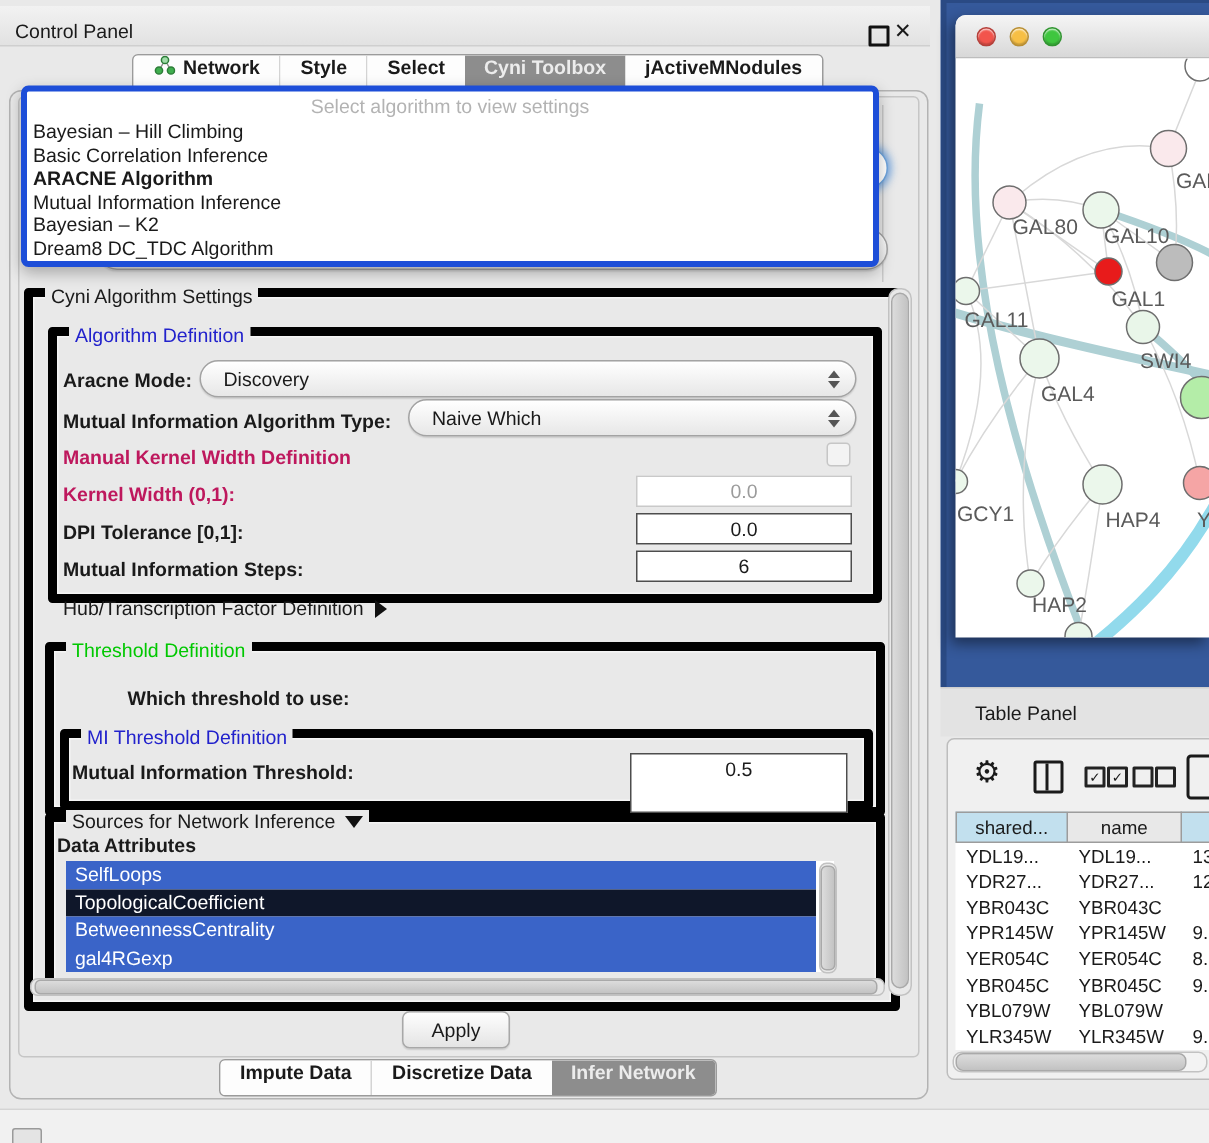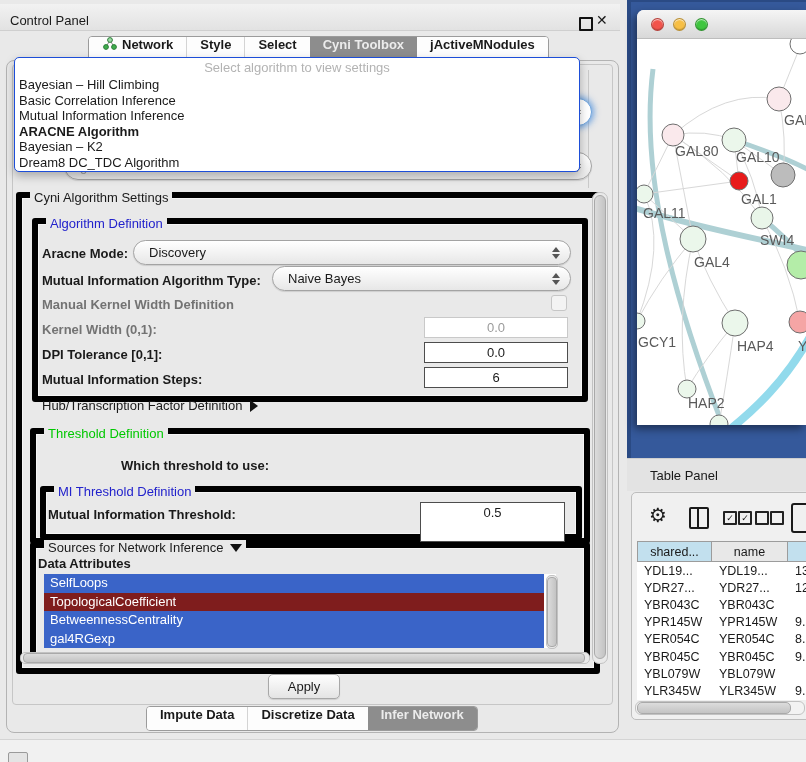"Select algorithm to view settings" #algo-dropdown { border: 1px solid #1d4ed8 -> 4px solid #1d4ed8 }
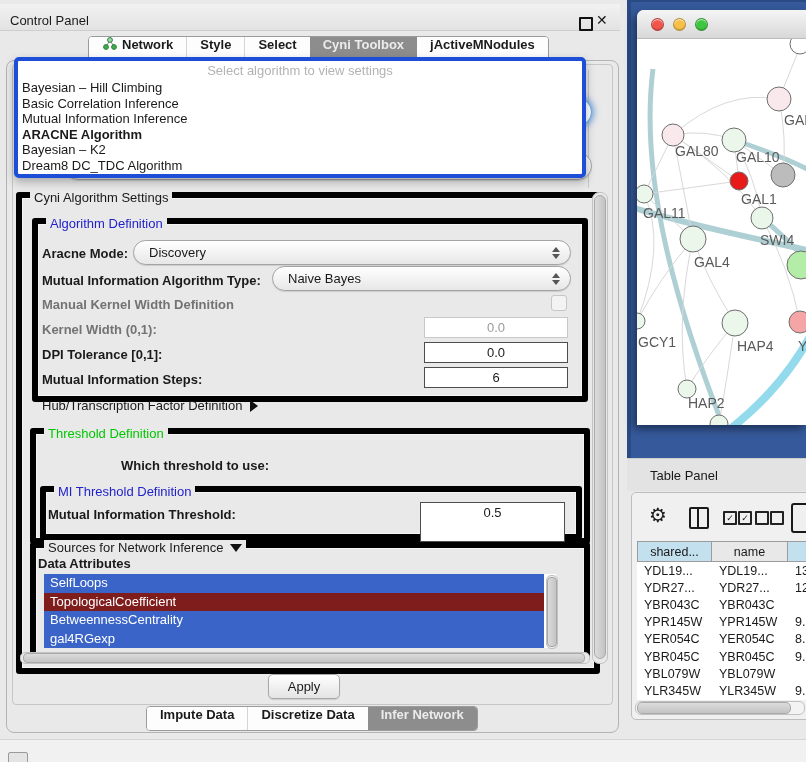"Mutual Information Inference" div.algo-item { order: before "ARACNE Algorithm" -> after "ARACNE Algorithm" }
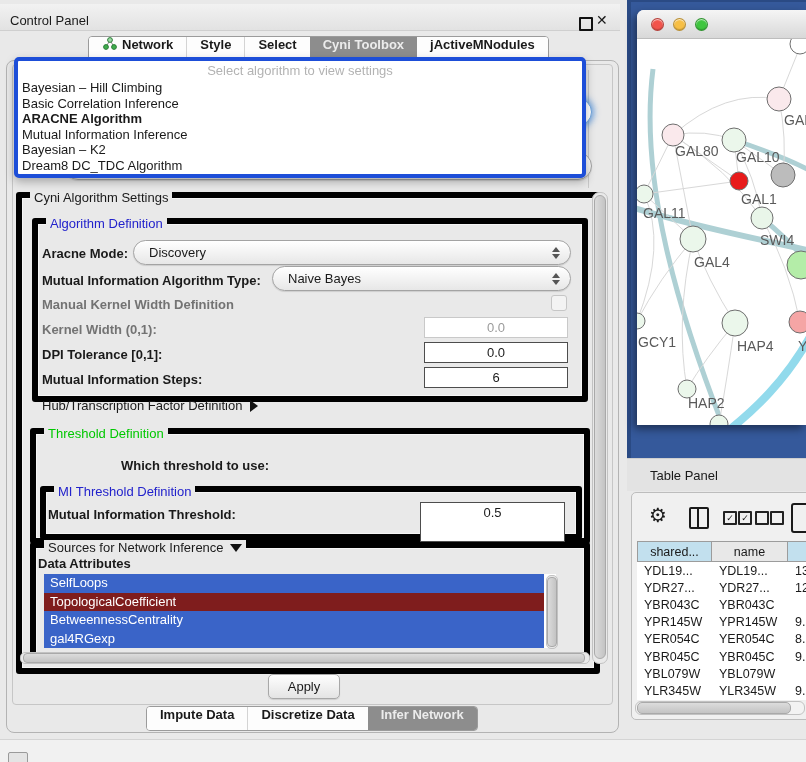"Naive Bayes" span { text: Bayes -> Which }
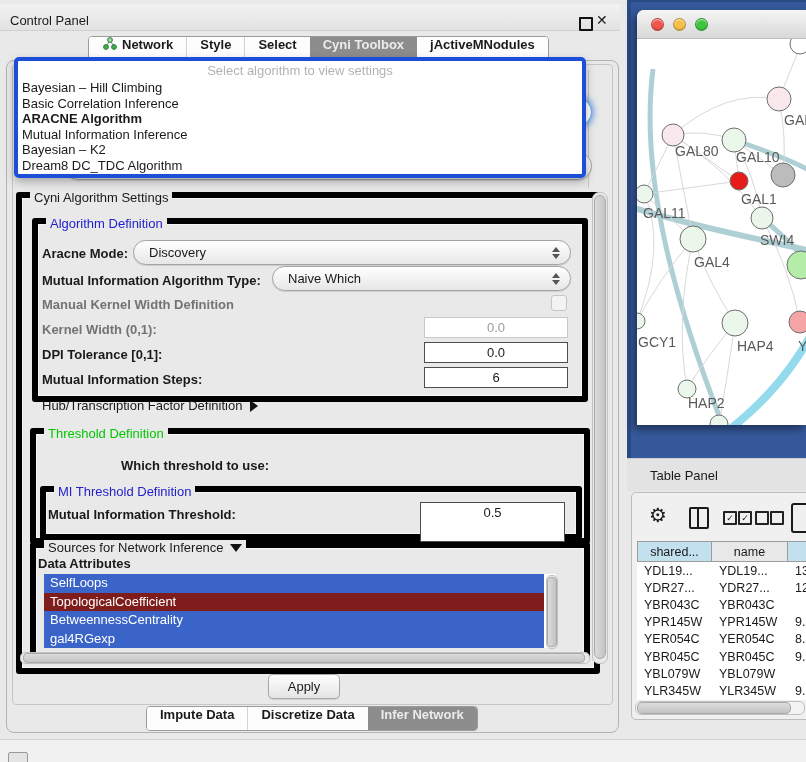"Manual Kernel Width Definition" .lbl.disabled { color: #737373 -> #be185d }
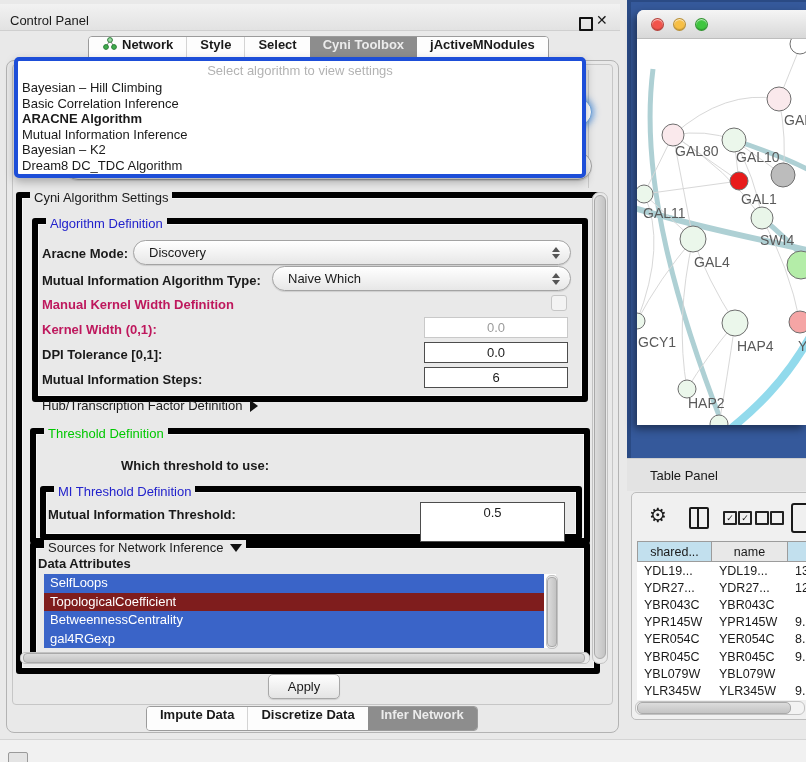"Which threshold to use:" div.lbl { margin-left: 36px -> none }
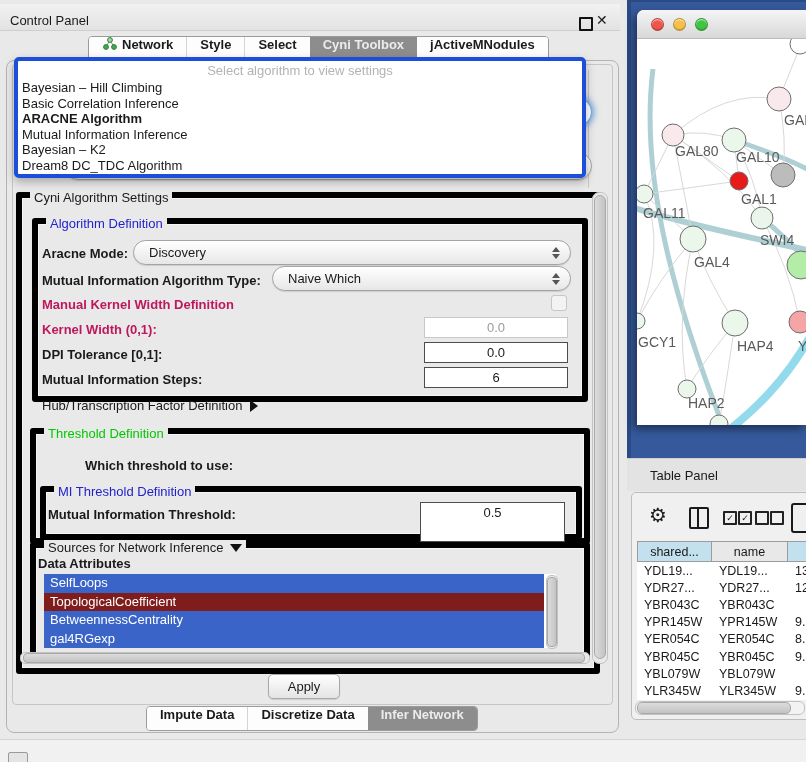"TopologicalCoefficient" div.attr-item { background: #7f1d1d -> #0f172a }
